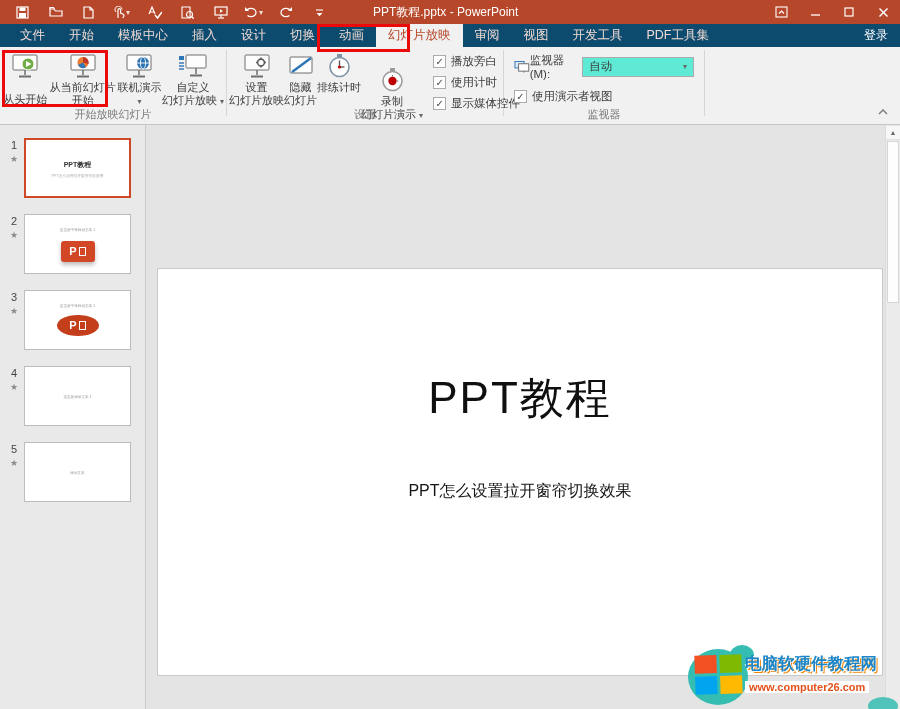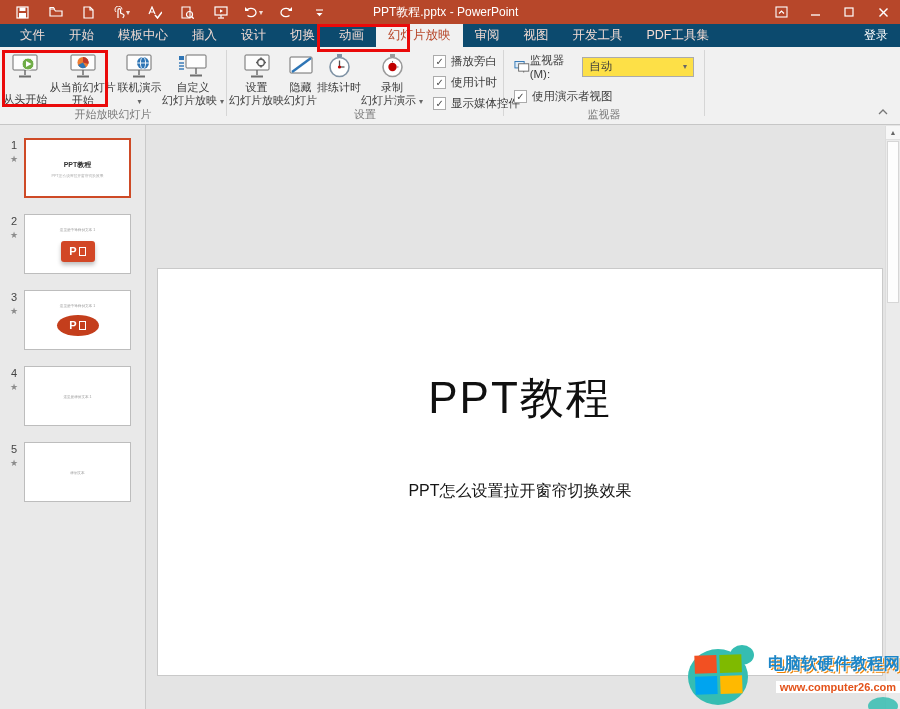"自动" .mon-select { background: #fde047 -> #5eead4 }
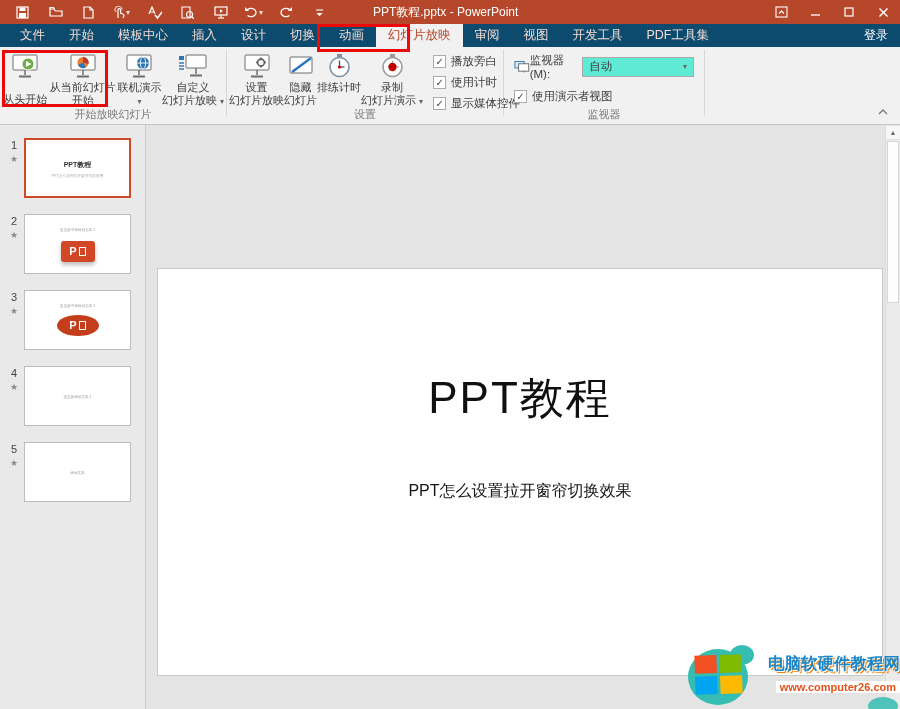"录制" div.bigbtn { margin-top: none -> 14px }
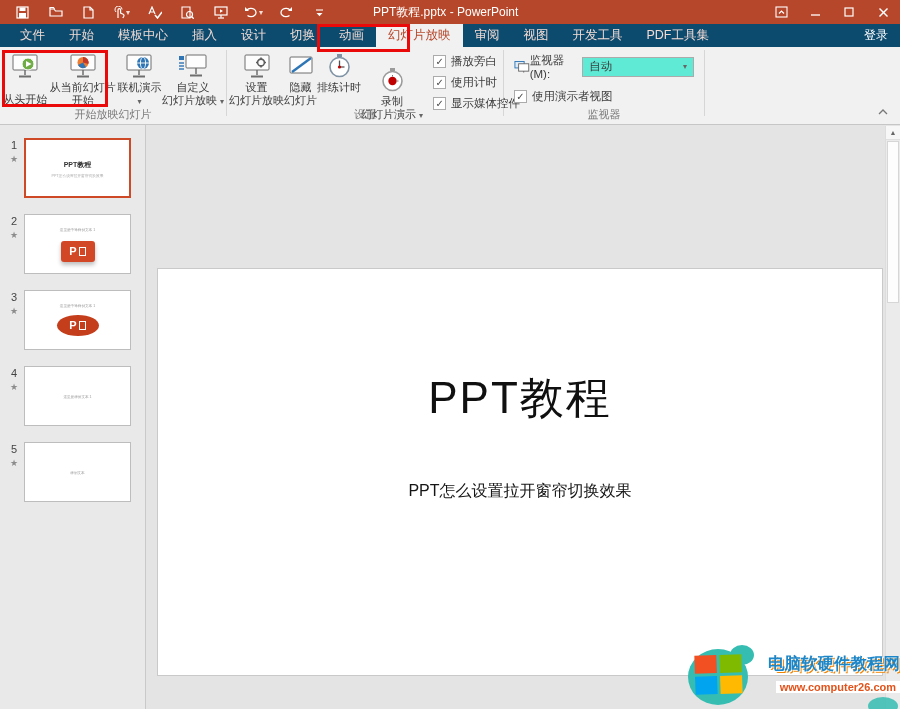"电脑软硬件教程网" .wm-text { text-align: right -> none }
